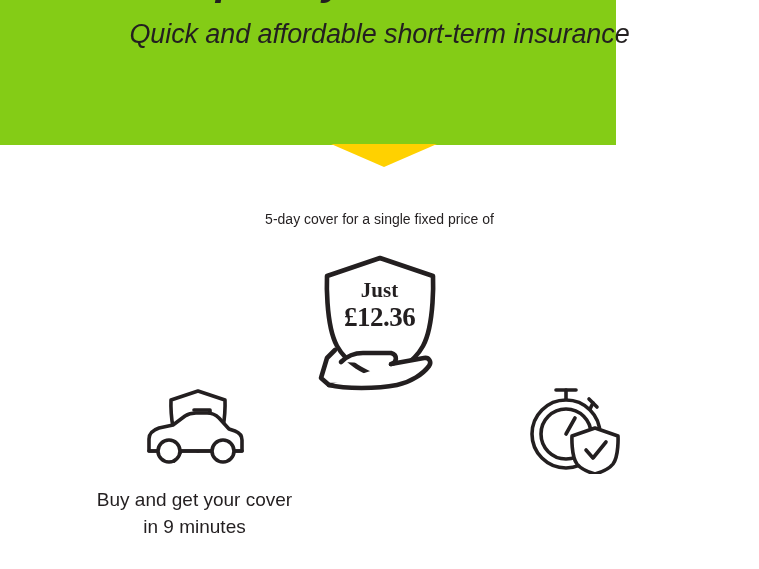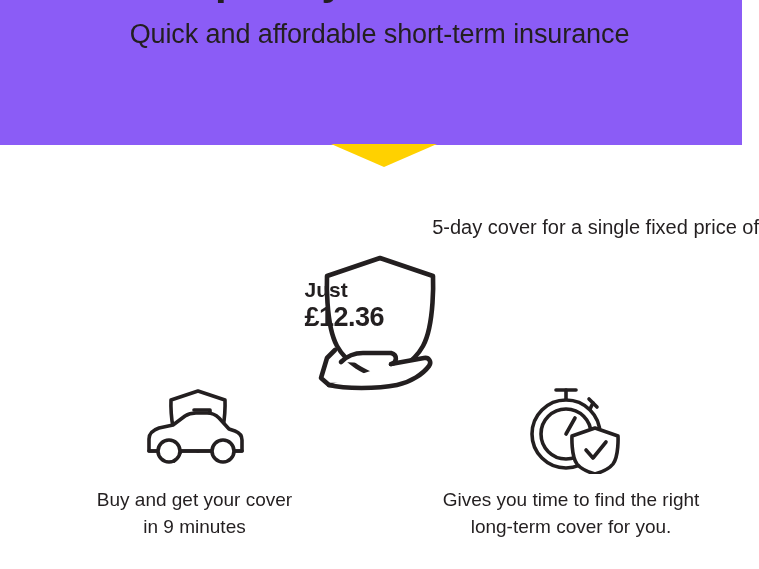"Quick and affordable short-term" .hero { background: #8b5cf6 -> #84cc16; font-style: none -> italic; width: 742px -> 616px }
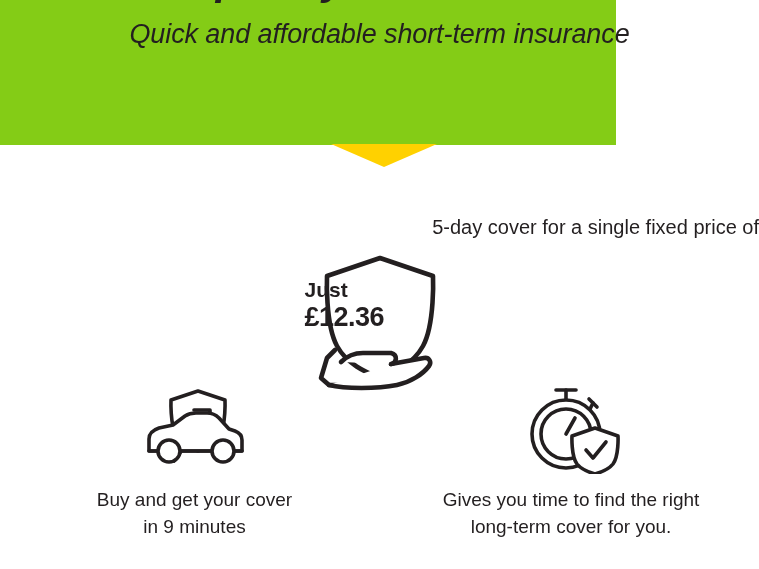"5-day cover for a single" .price-intro { font-size: 20px -> 14px; text-align: right -> center; top: 214px -> 206px }
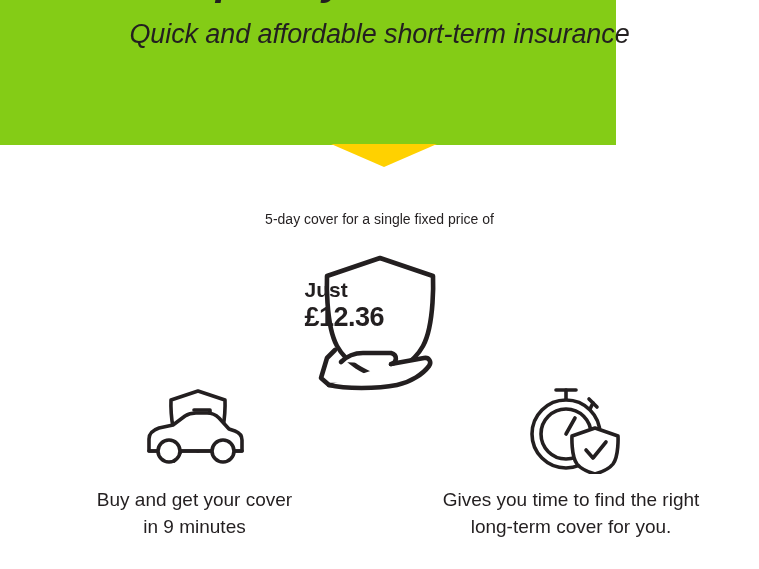"Just" .price-amount-wrap { font-family: none -> Liberation Serif, serif; text-align: none -> center }
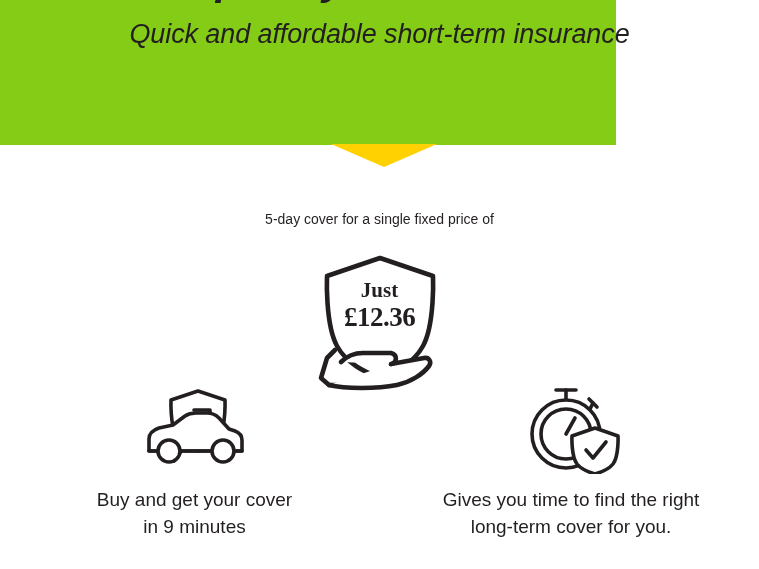"Gives you time to find" p.feature-text { html: <p> <span>Gives you time to find the right</span><br> <span>long-term cover for you.</span> </p> -> none }
